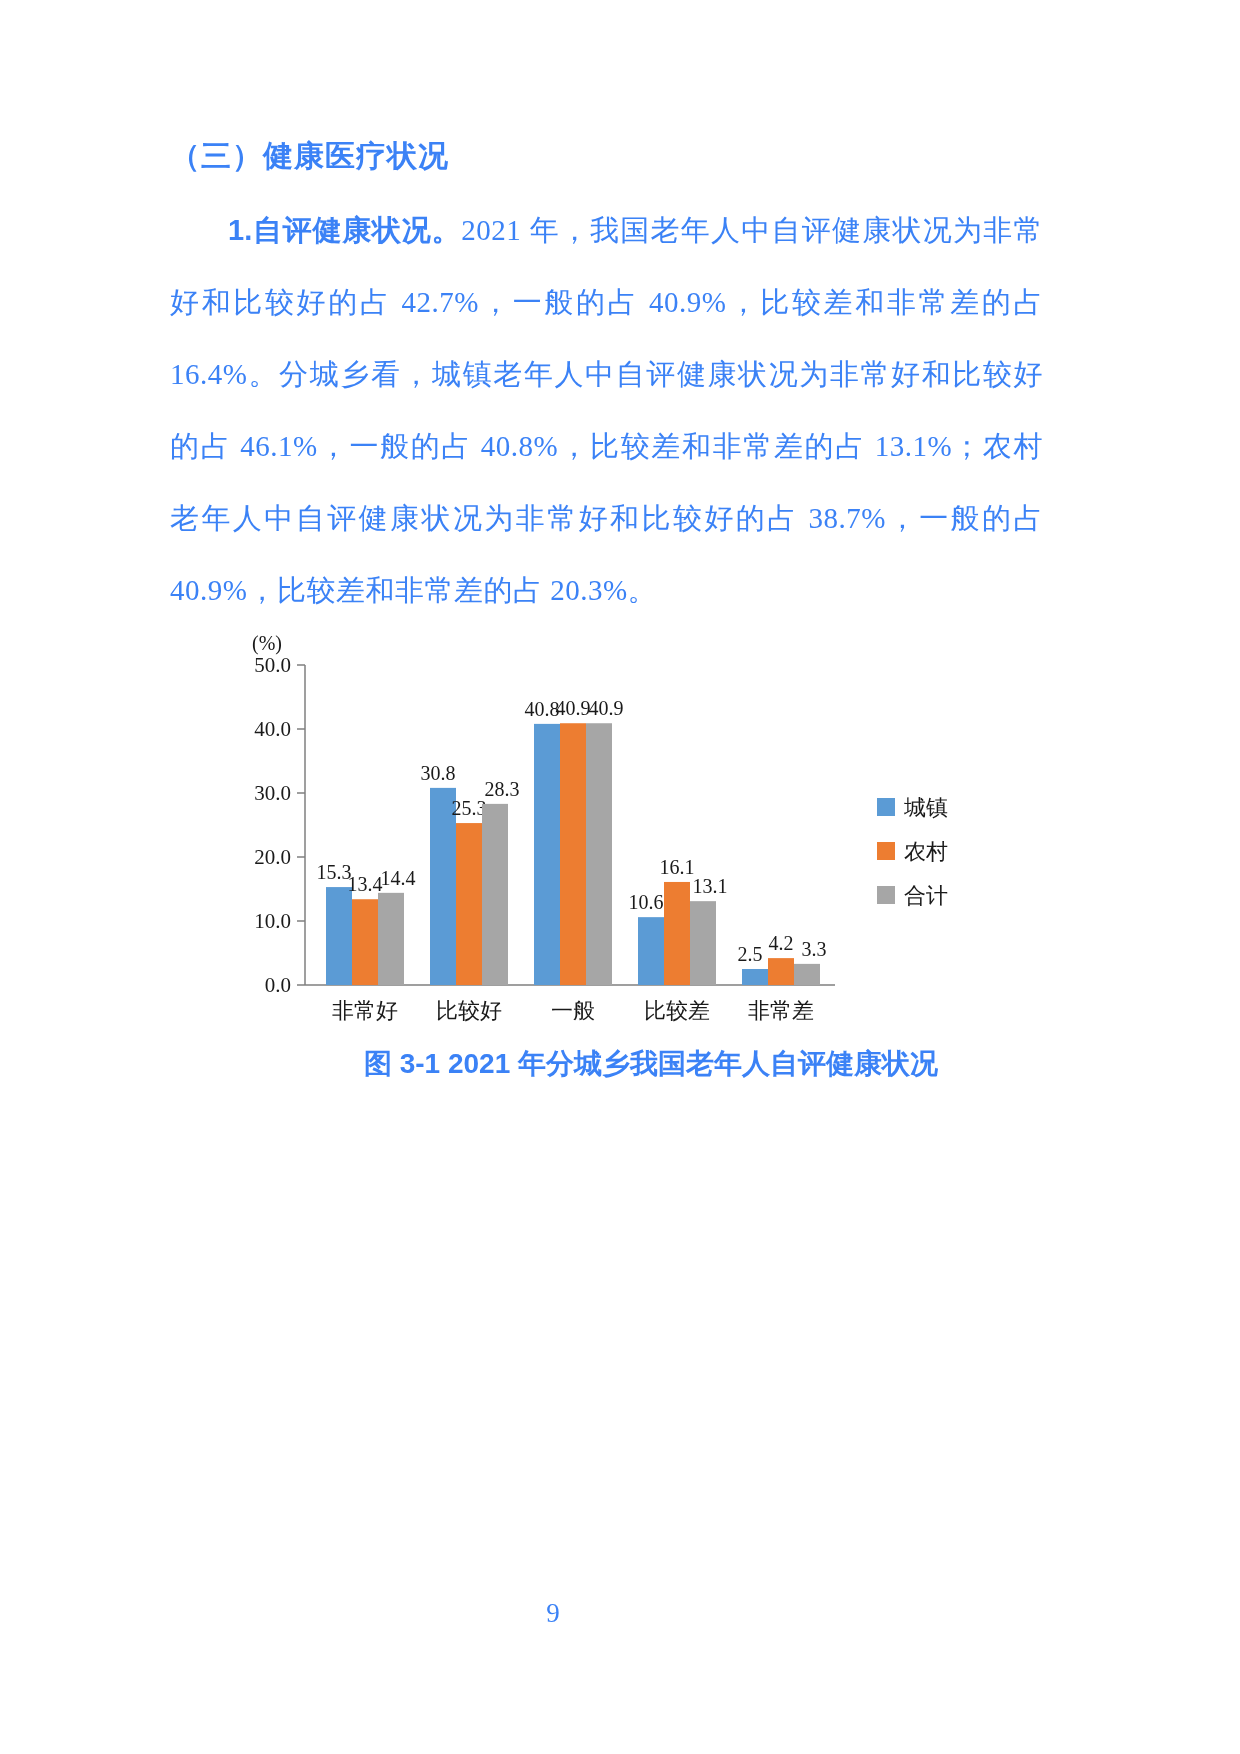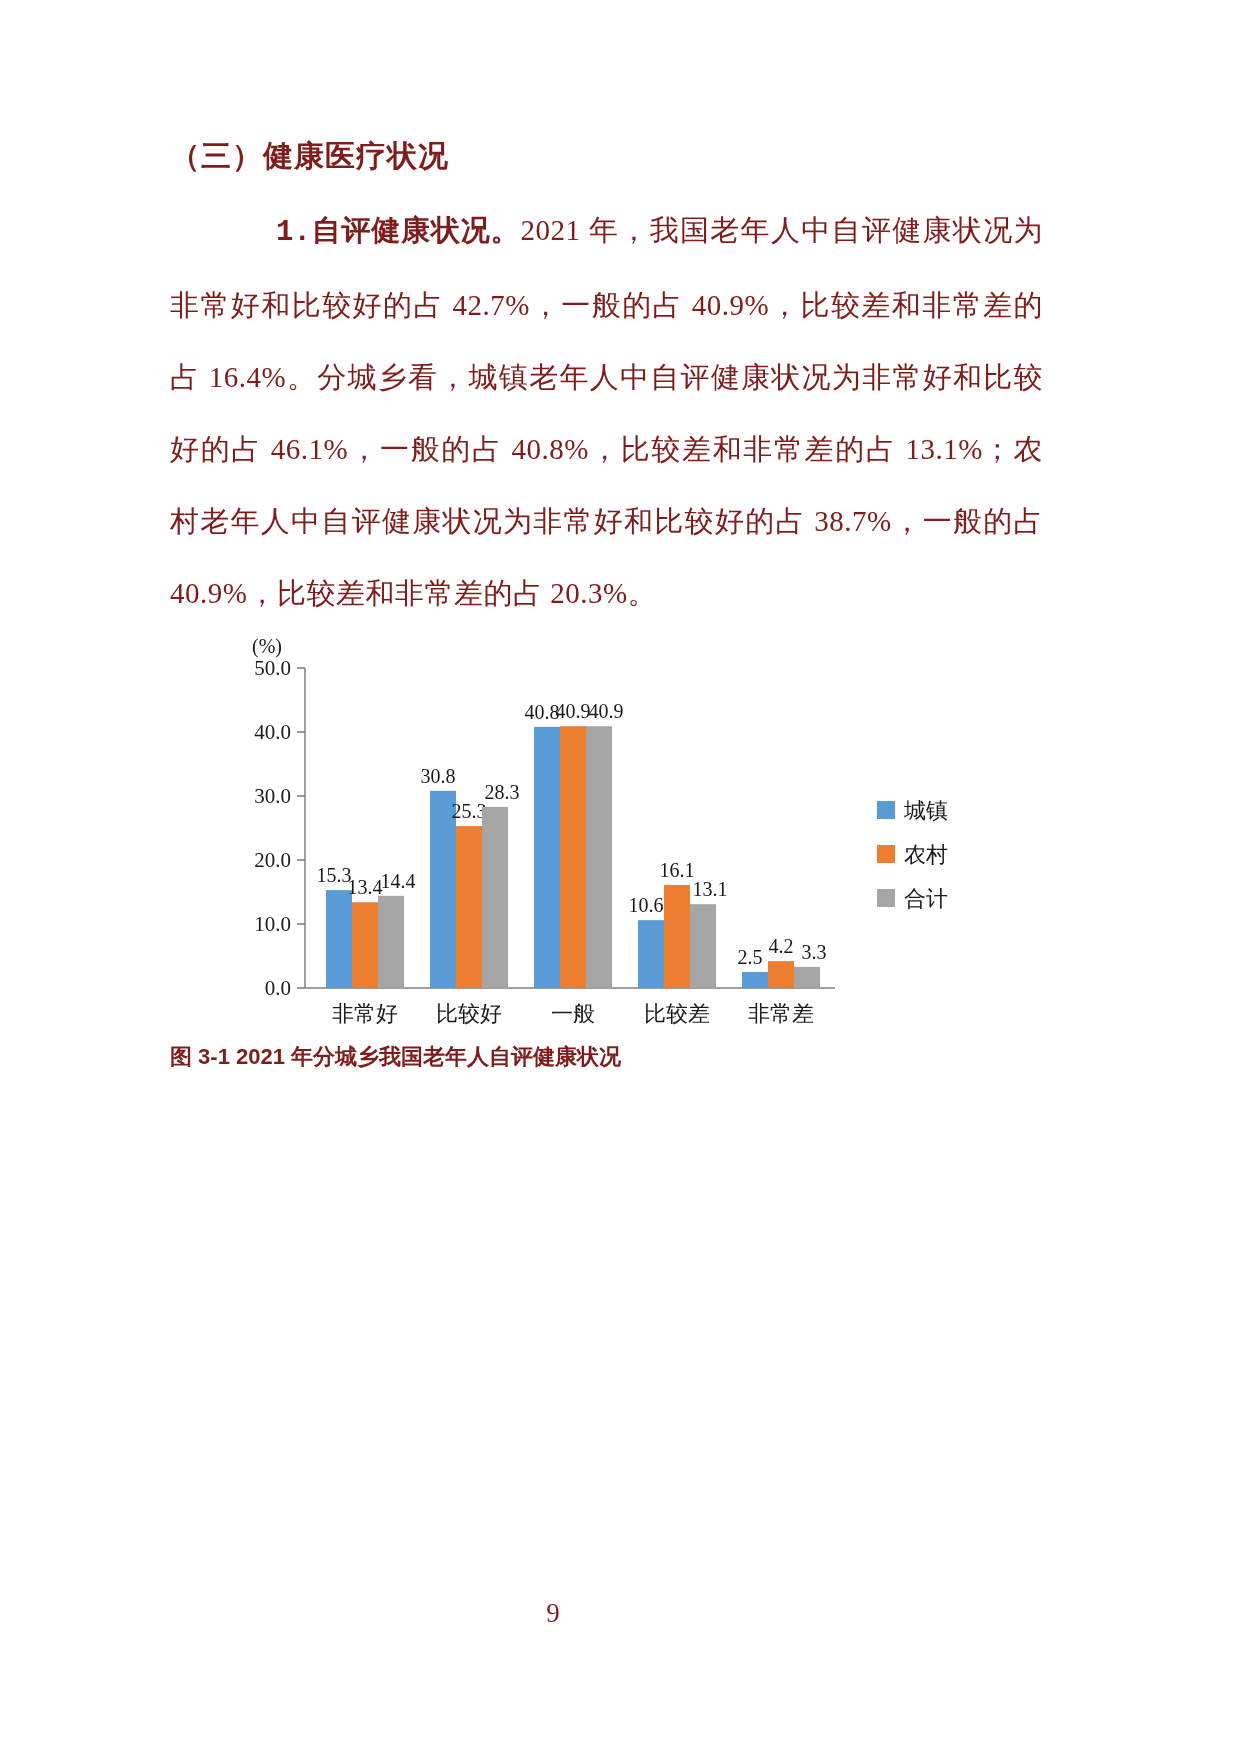"（三）健康医疗状况" .page { color: #7f1d1d -> #3b82f6 }
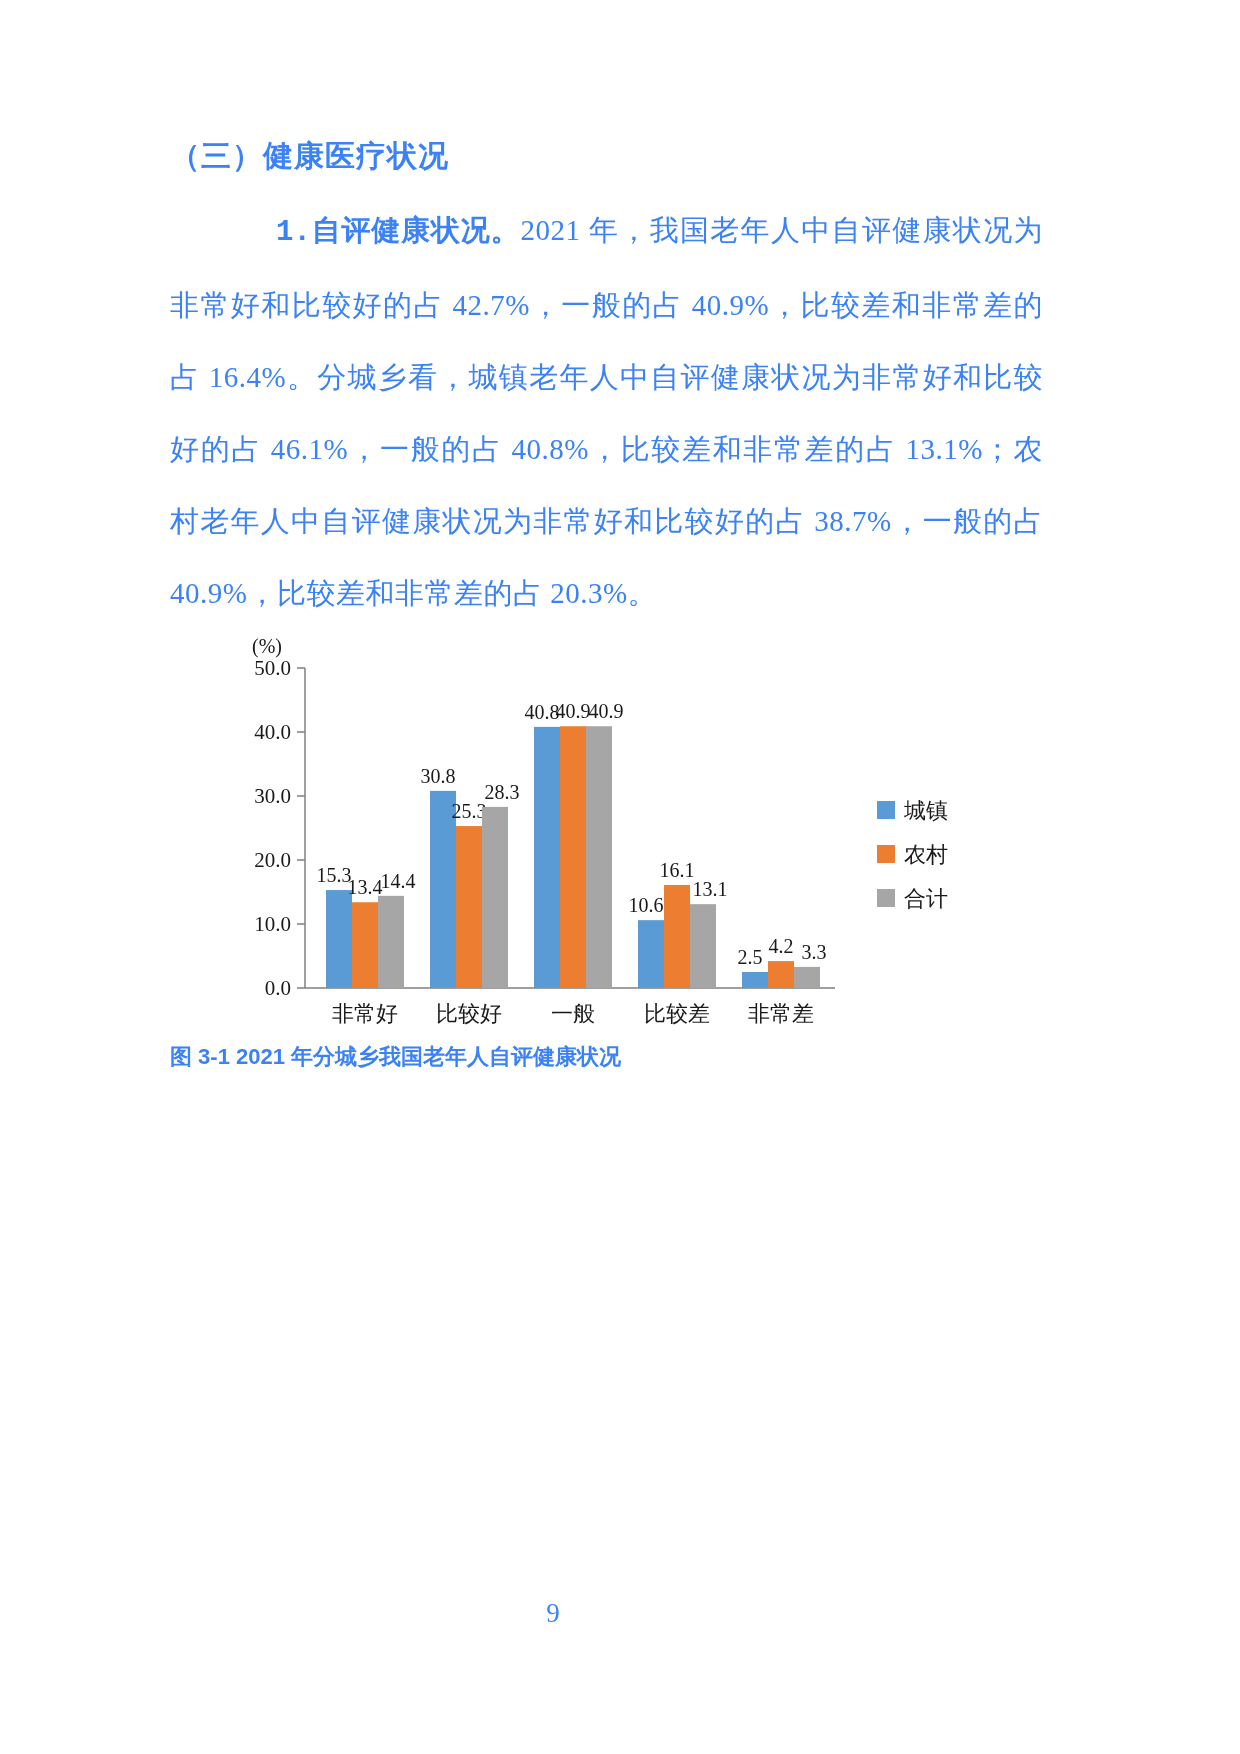"1.自评健康状况。" .lead { font-family: Liberation Mono, monospace -> Liberation Sans, sans-serif; margin-left: 48px -> none }
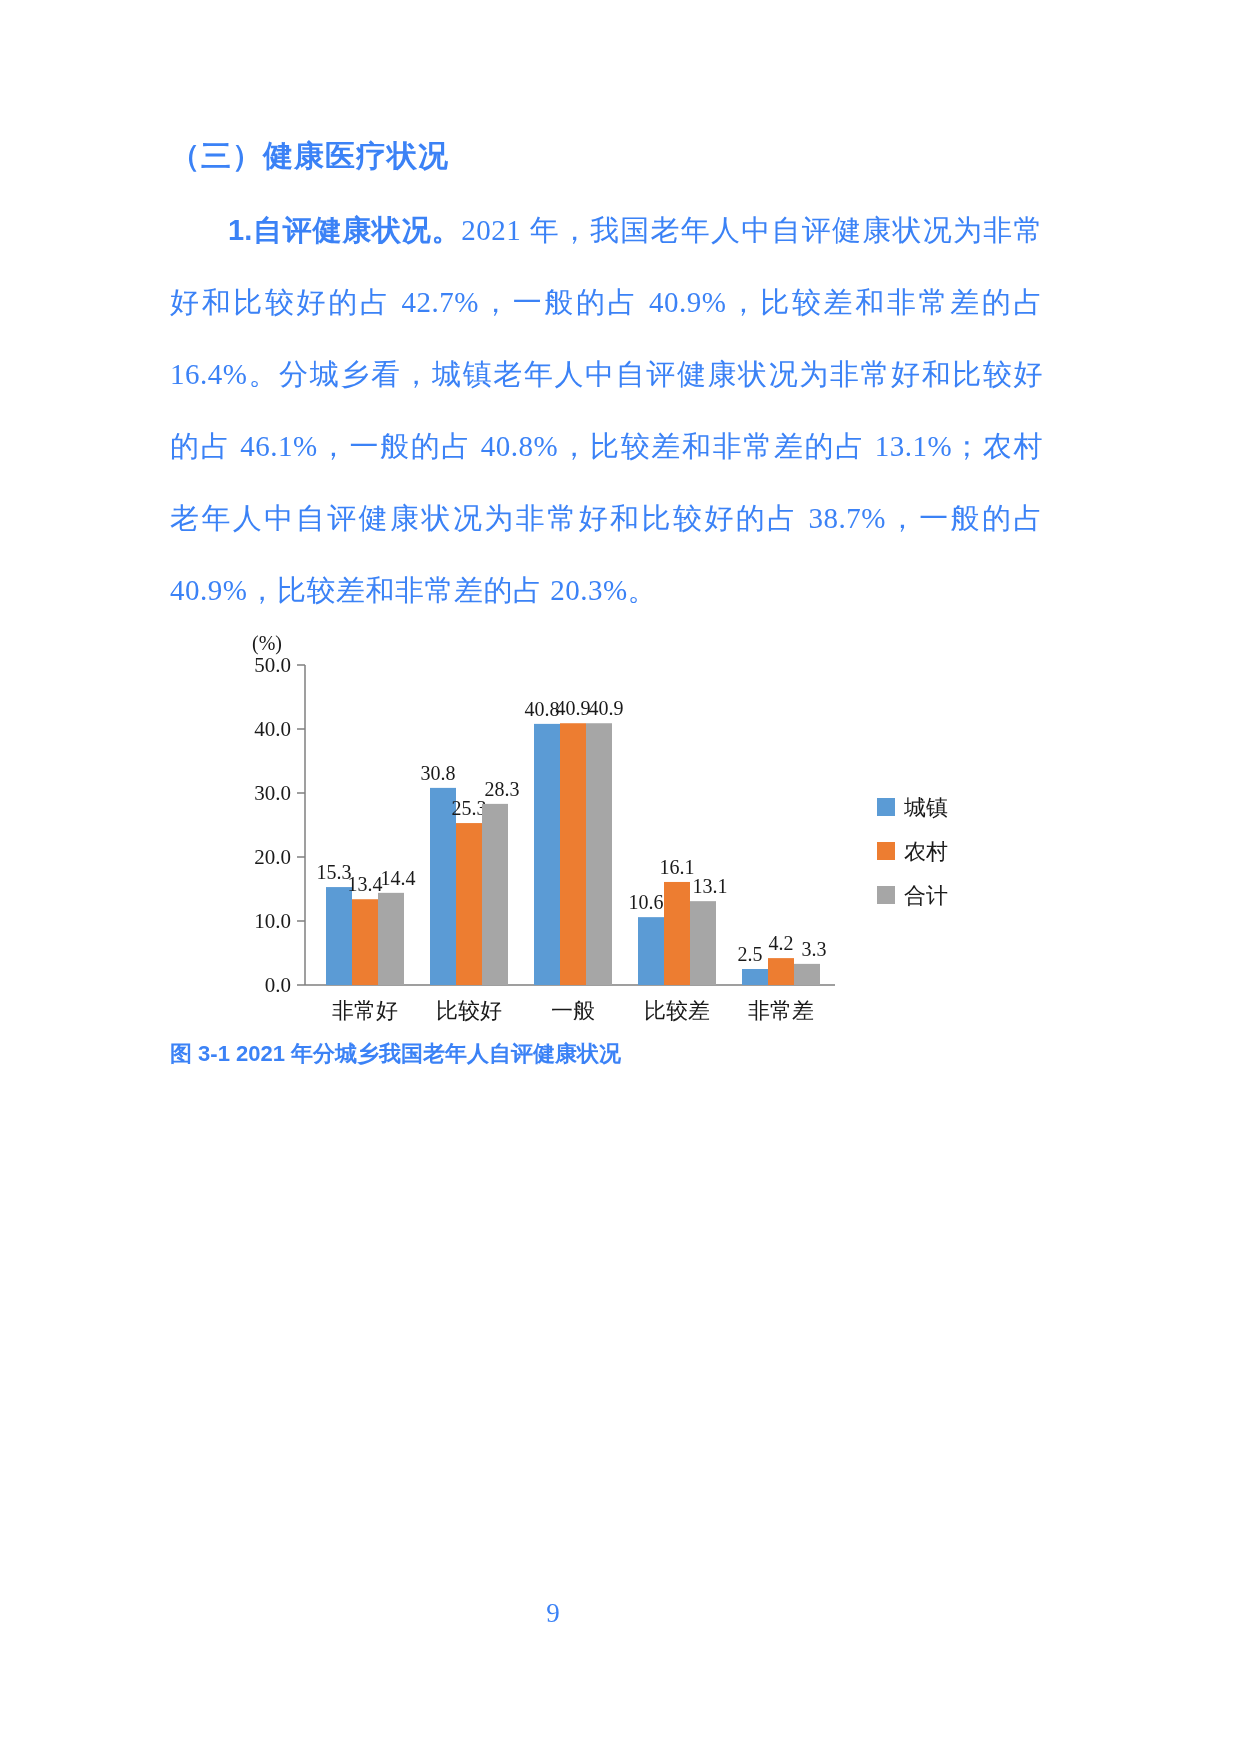"图 3-1 2021 年分城乡我国老年人自评健康状况" .caption { font-size: 22px -> 28px; margin-top: none -> 10px; text-align: left -> right }
